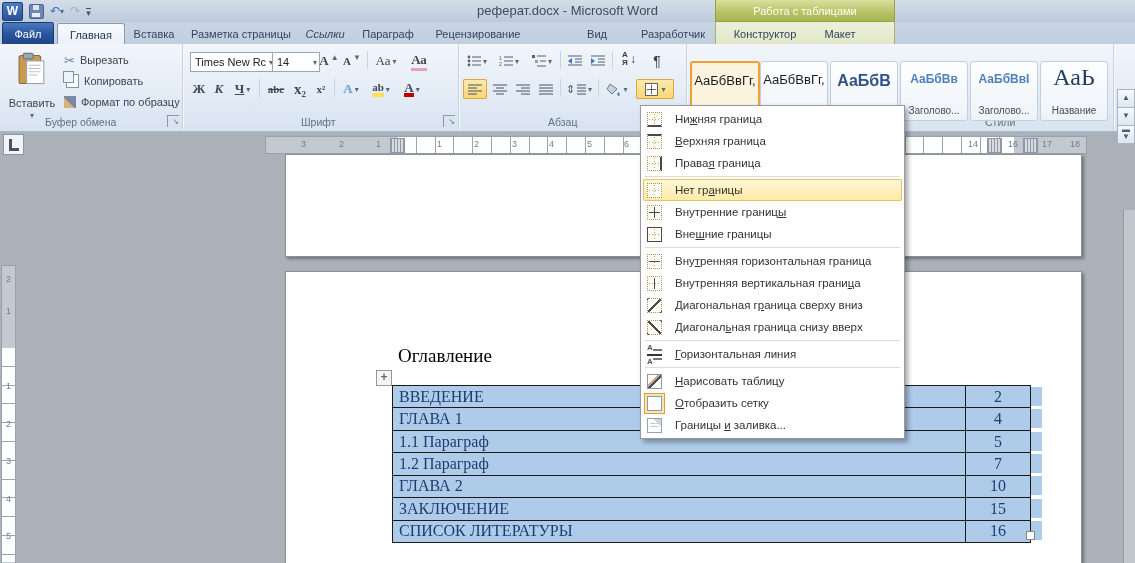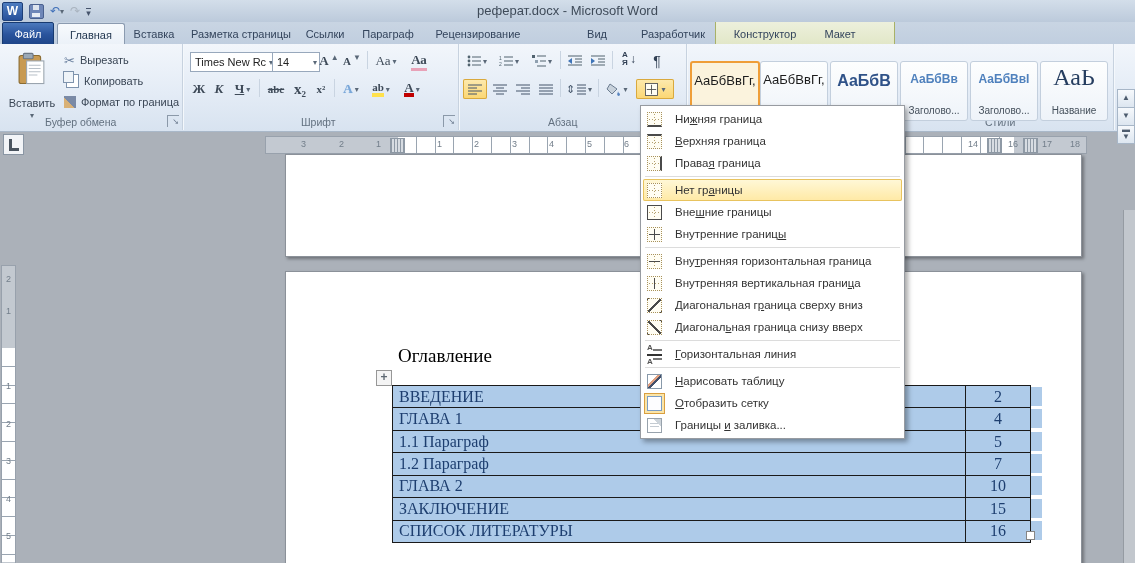"Работа с таблицами" div.ctx-hdr { html: none -> <div>Работа с таблицами</div> }
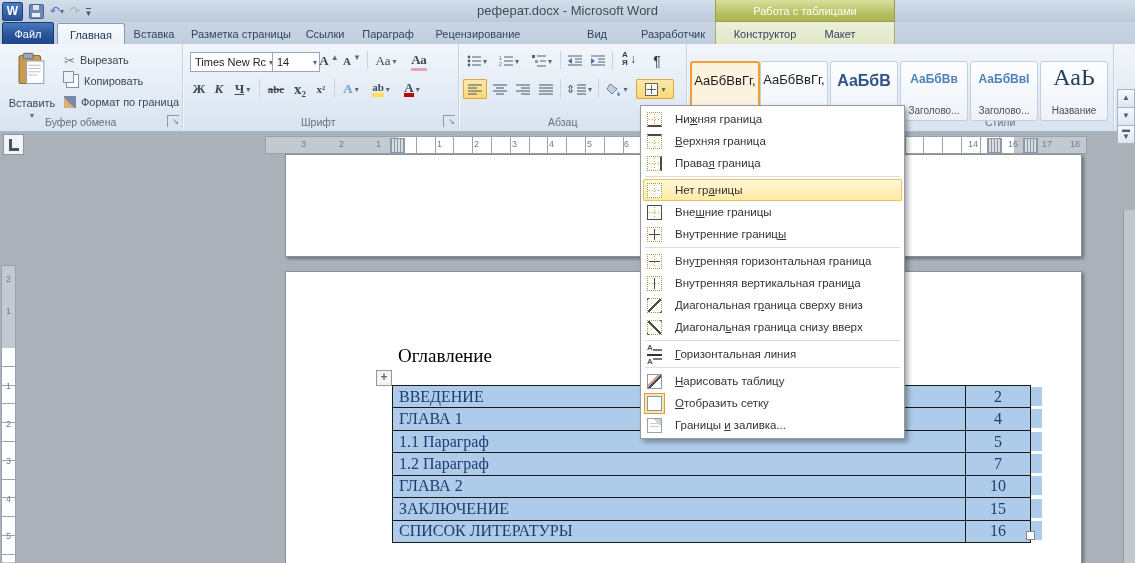"Ссылки" div.tab { font-style: none -> italic }
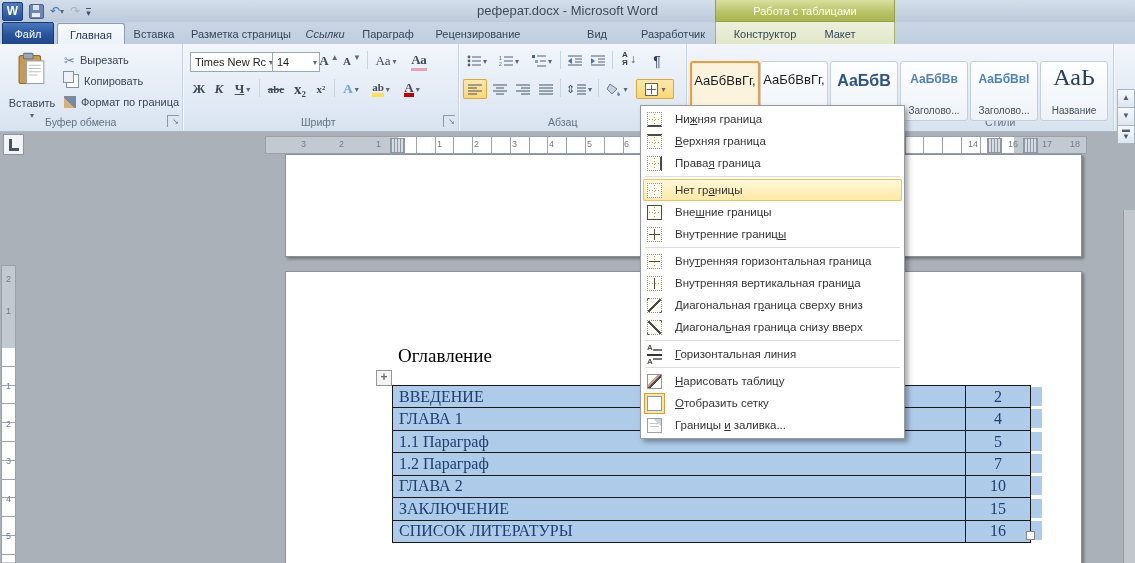"Формат по граница" span.smtxt { text: граница -> образцу }
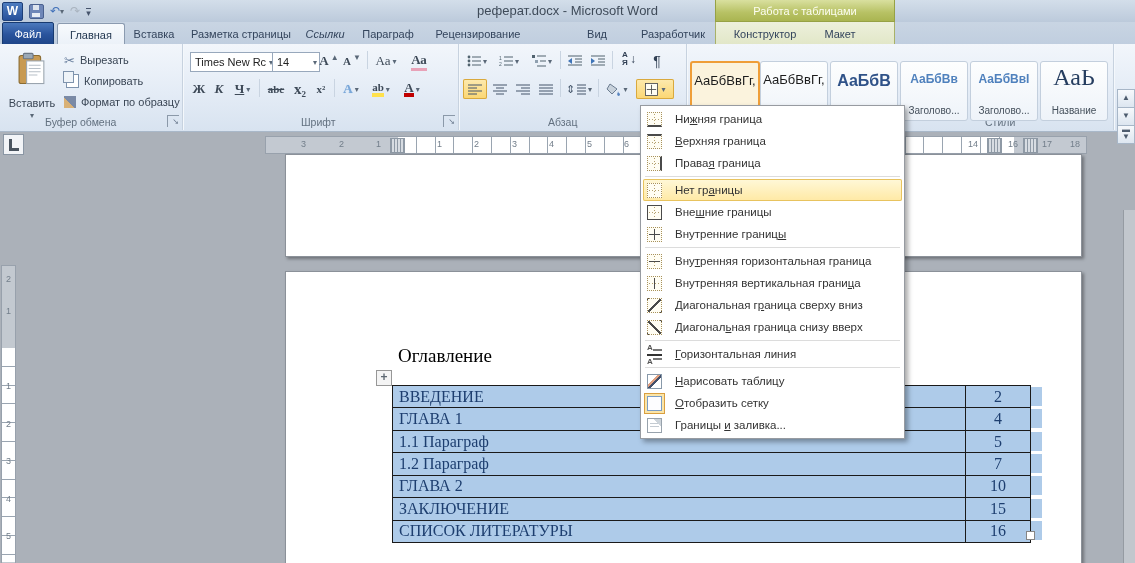"Внешние границы" div.menu-item { order: before "Внутренние границы" -> after "Внутренние границы" }
